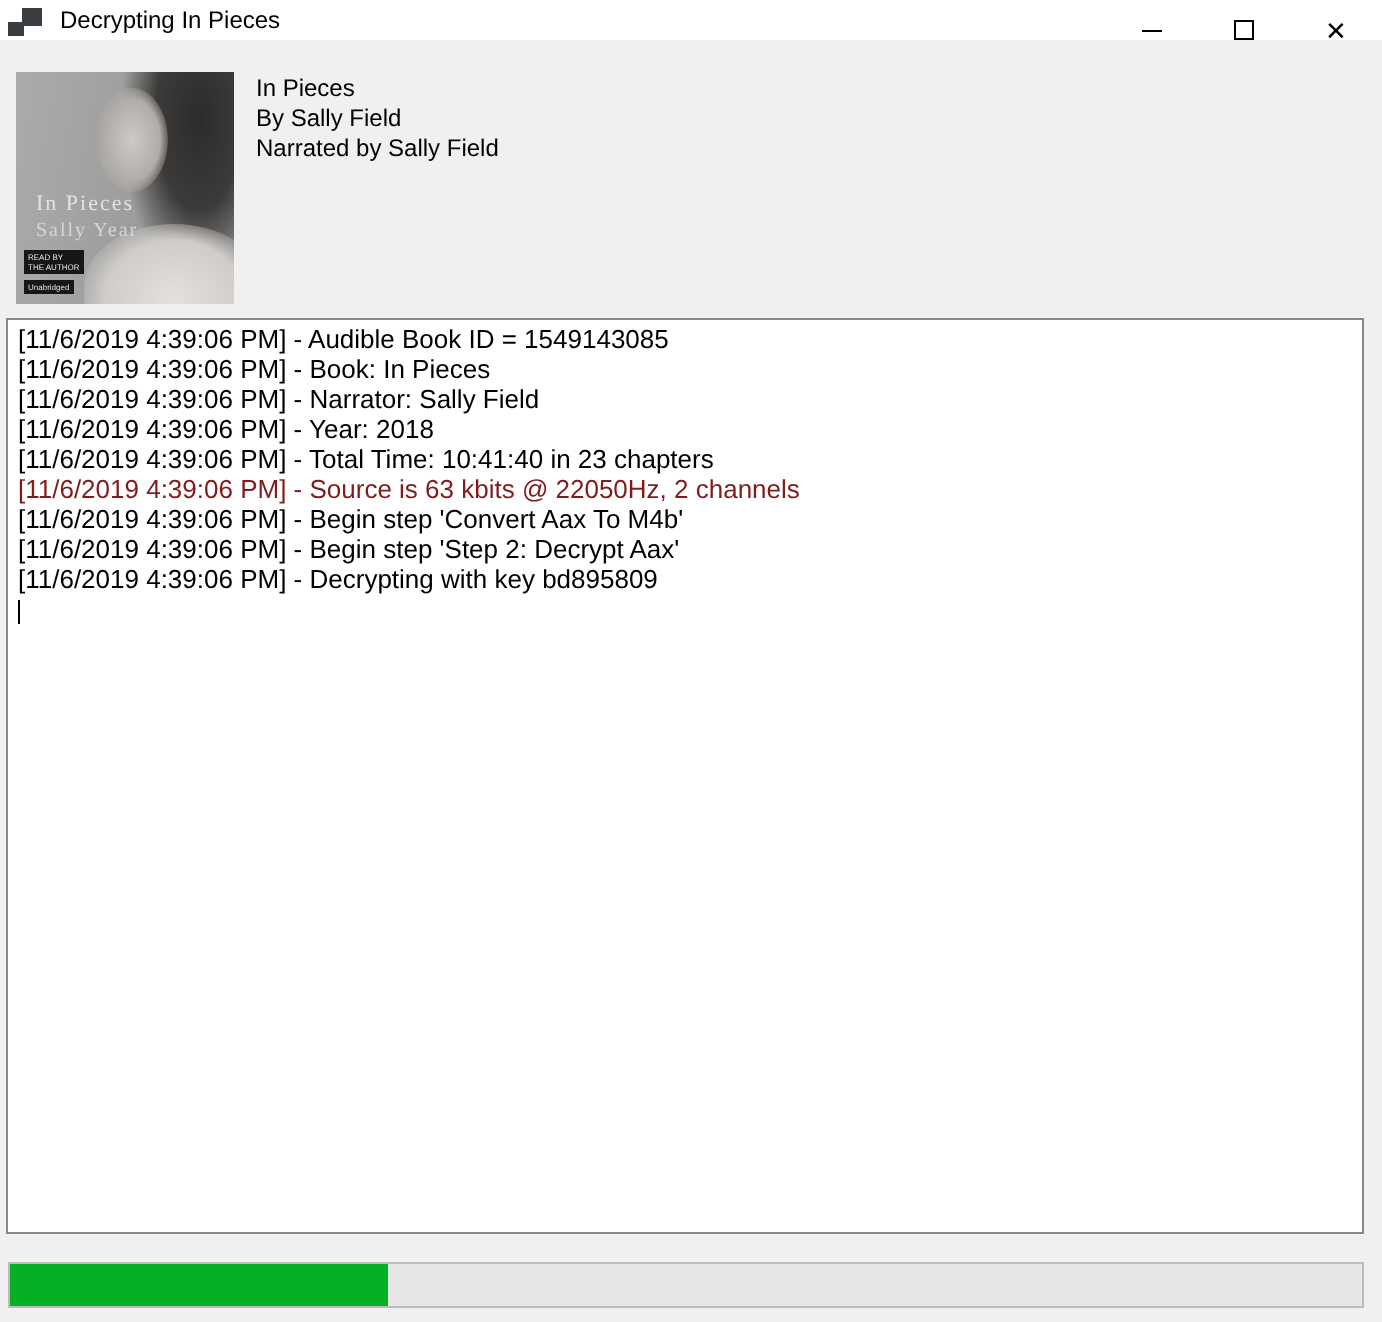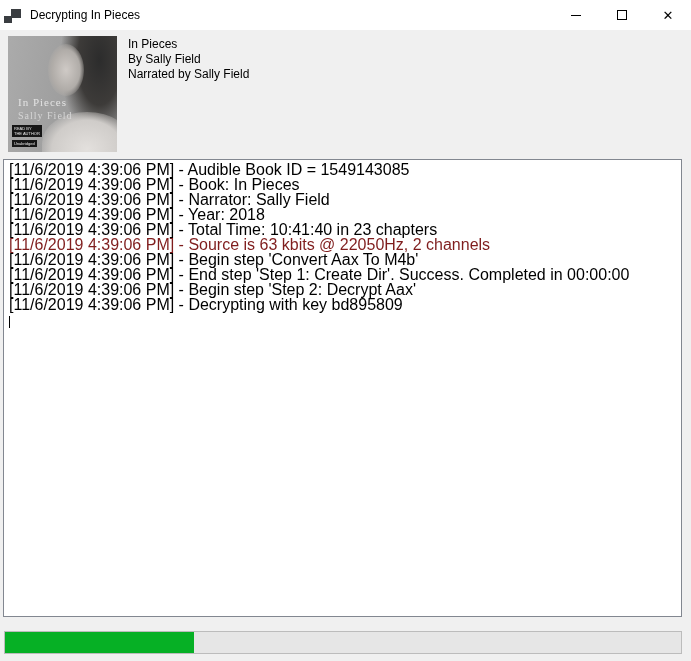"Decrypting In Pieces" .titlebar { height: 30px -> 20px }
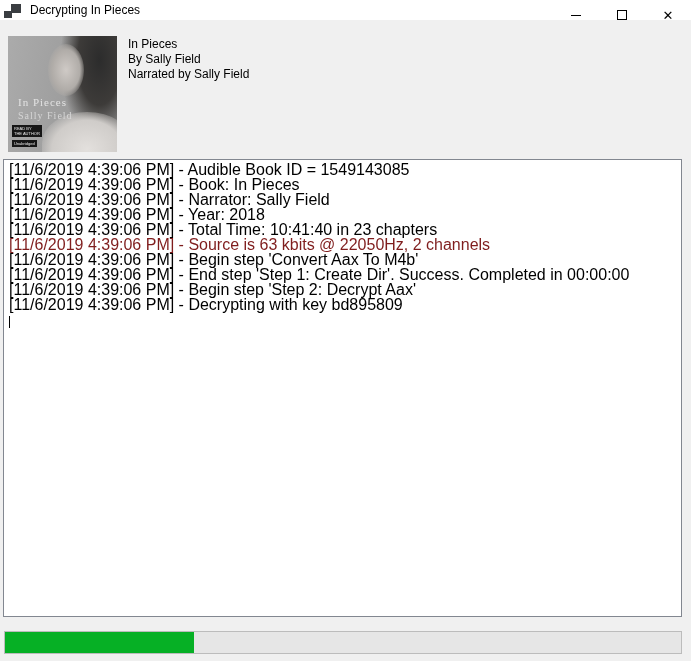"Sally Field" div.cover-author { text: Field -> Year }
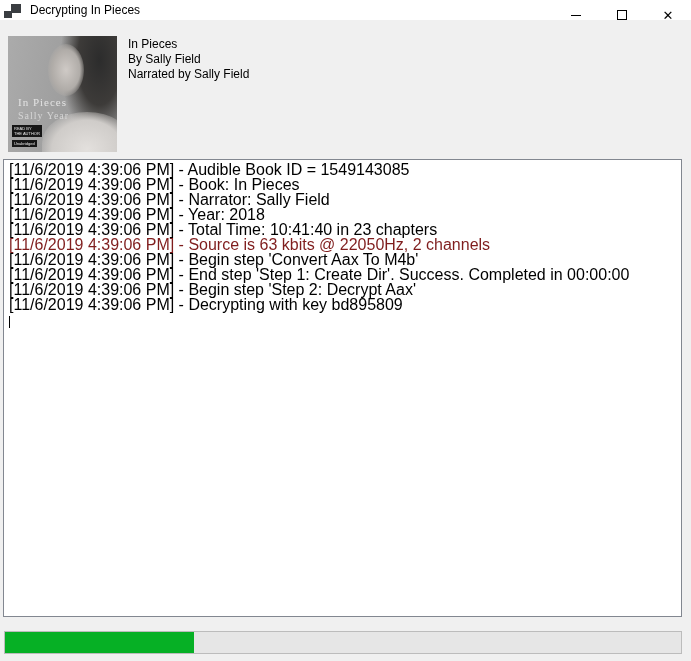"[11/6/2019 4:39:06 PM] - Audible" .log { font-size: 16px -> 13px }
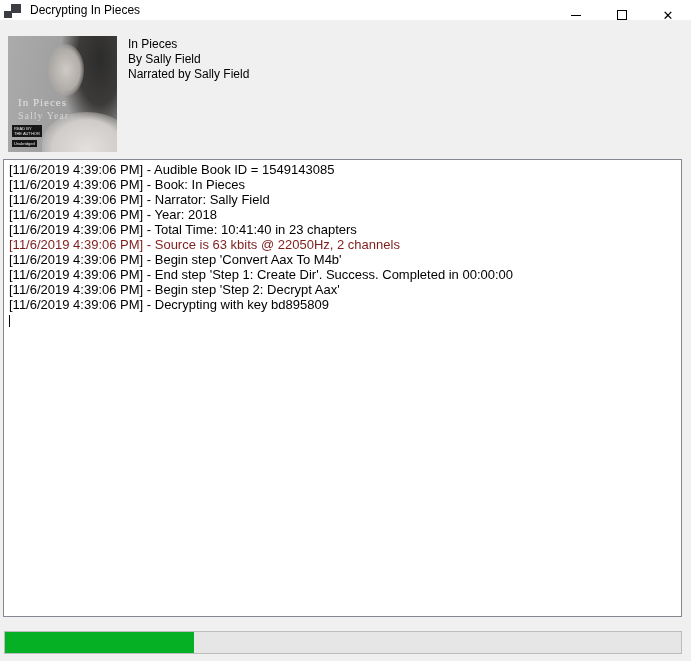"[11/6/2019 4:39:06 PM] - End" div.log-line { html: <div>[11/6/2019 4:39:06 PM] - End step 'Step 1: Create Dir'. Success. Completed in 00:00:00</div> -> none }
